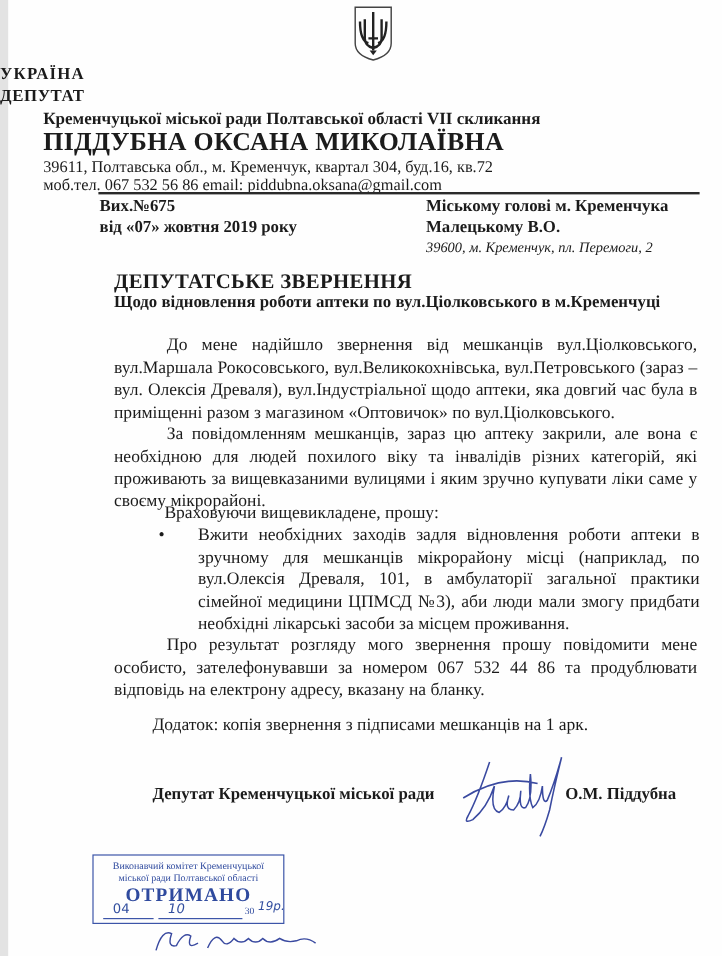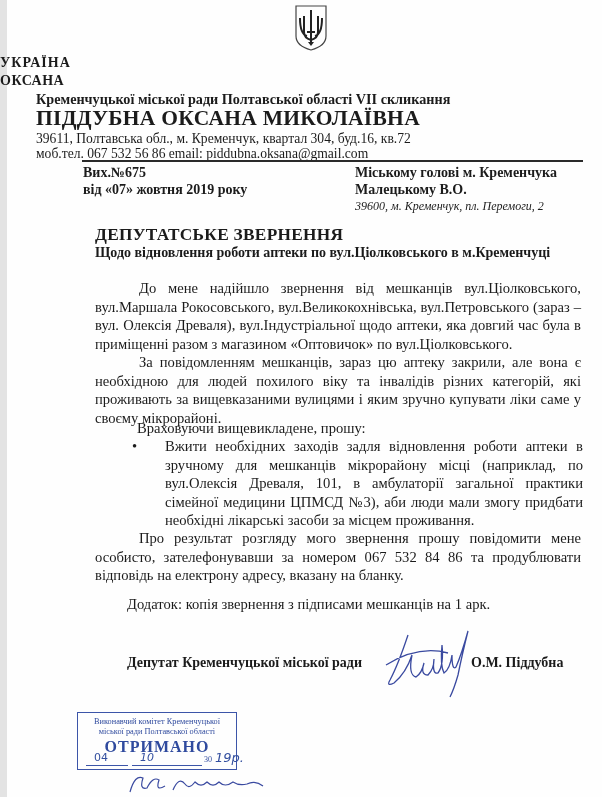"ОКСАНА" div.center { text: ОКСАНА -> ДЕПУТАТ }
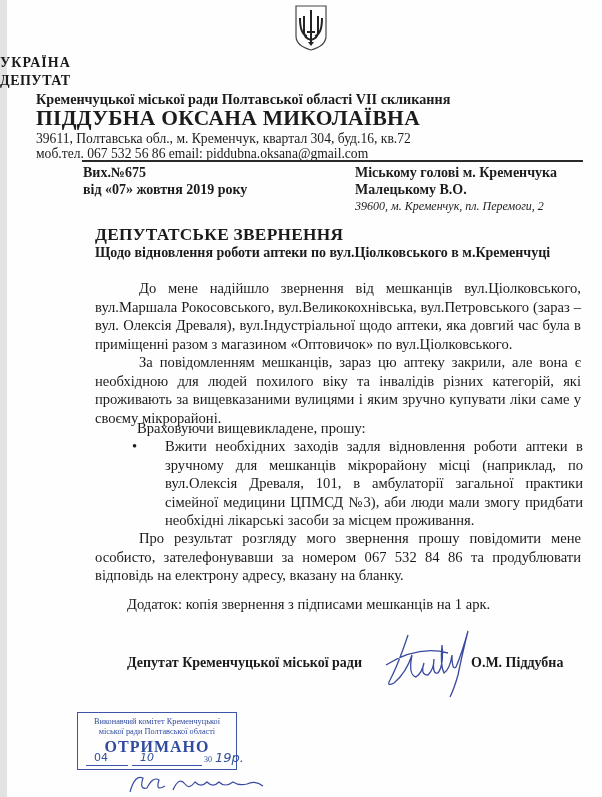"Про результат розгляду мого звернення" div.body-text { text: 84 -> 44 }
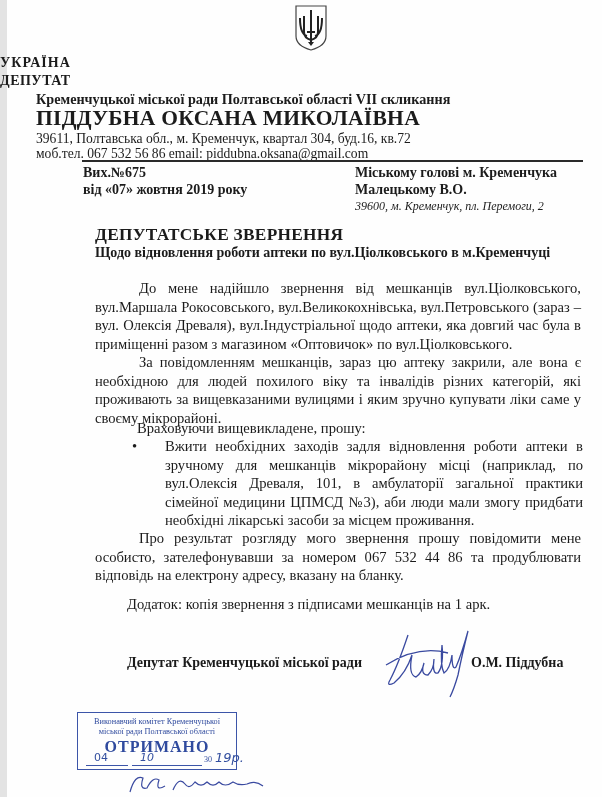"19р." .stamp .yrh { font-size: 13px -> 10px }
